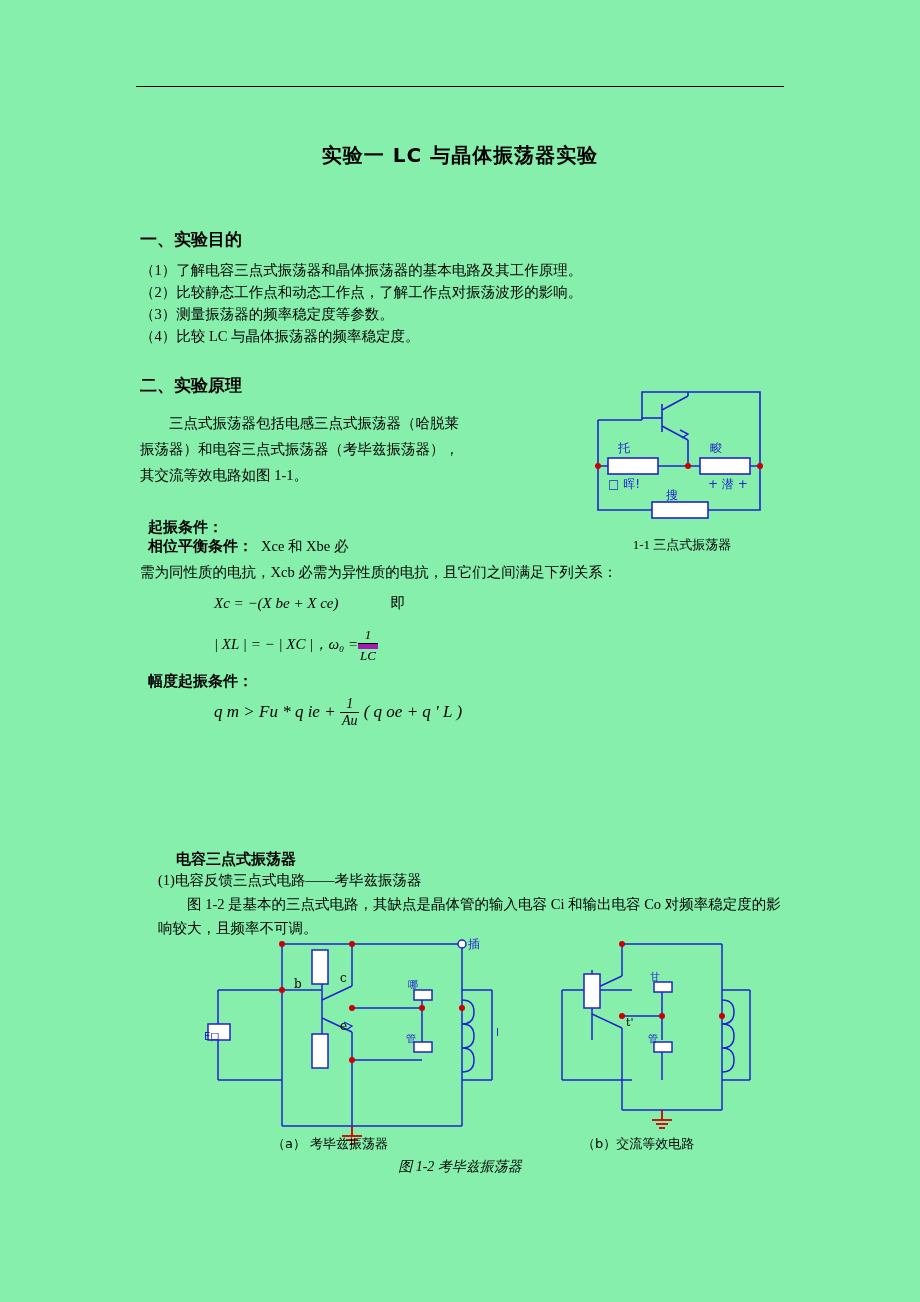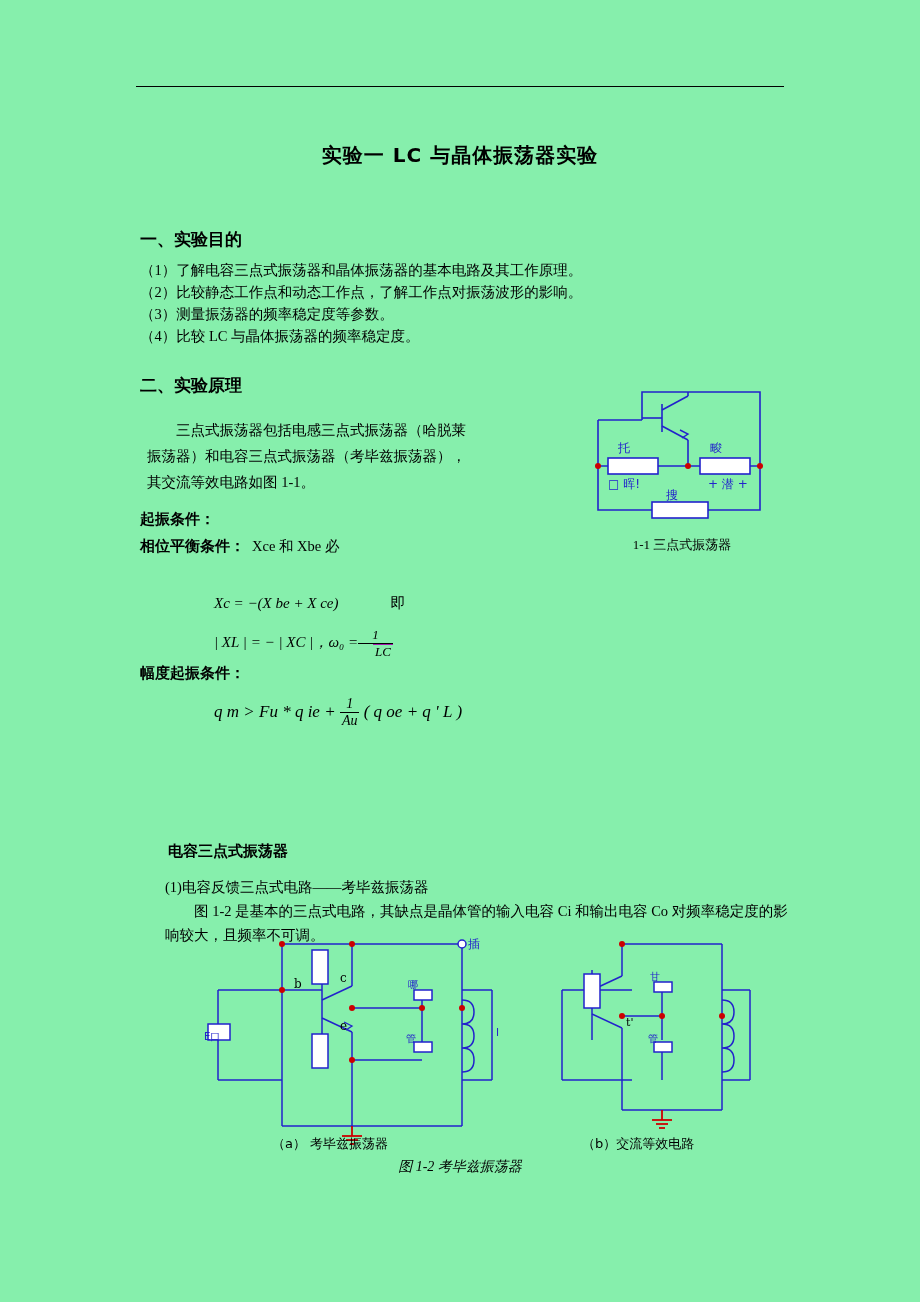"三点式振荡器包括电感三点式振荡器（哈脱莱振荡器）和电容三点式振荡器（考毕兹振荡器" .para { margin: 7px -> 0 }
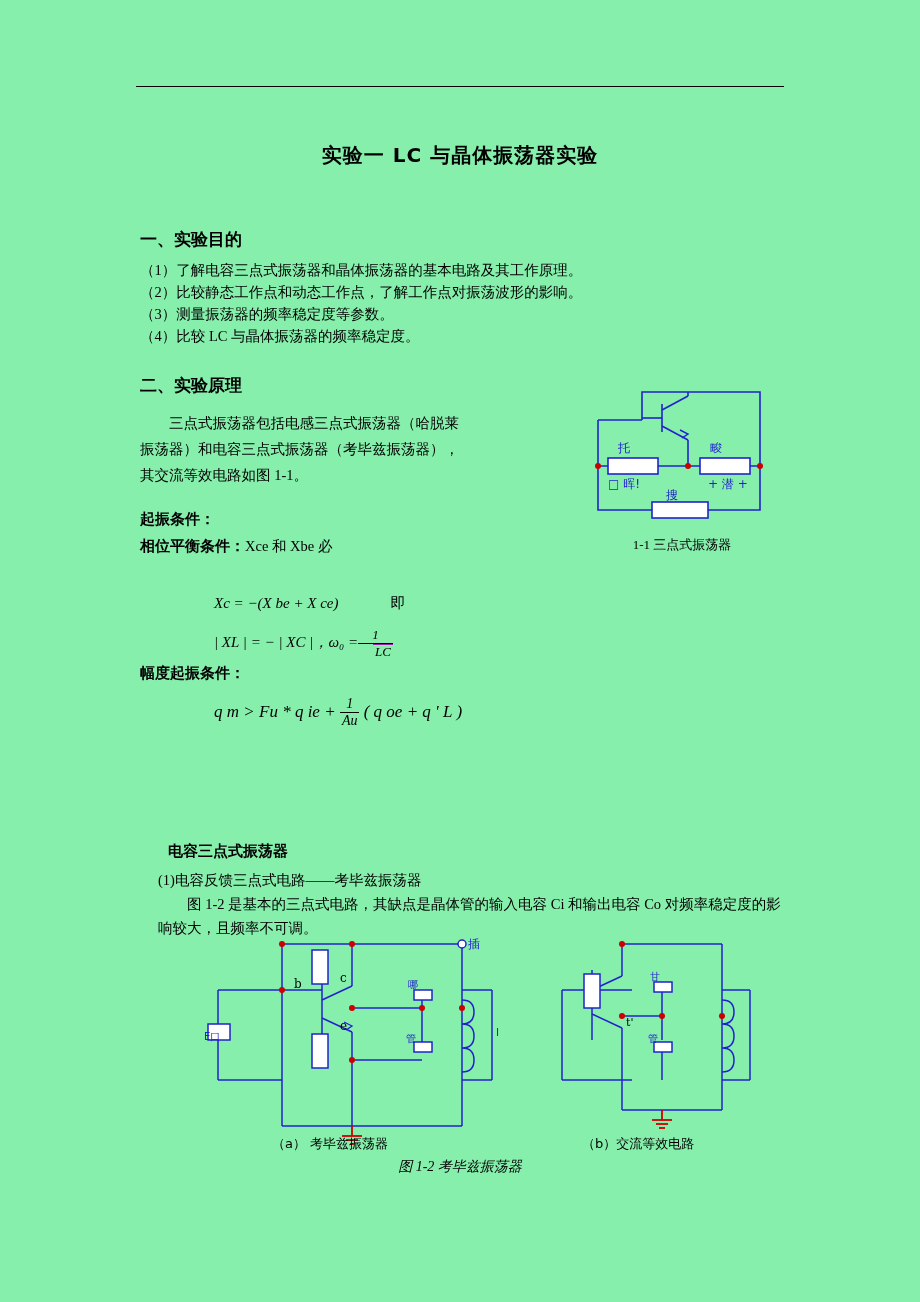"起振条件：" .h3 { margin: 0 -> 8px }
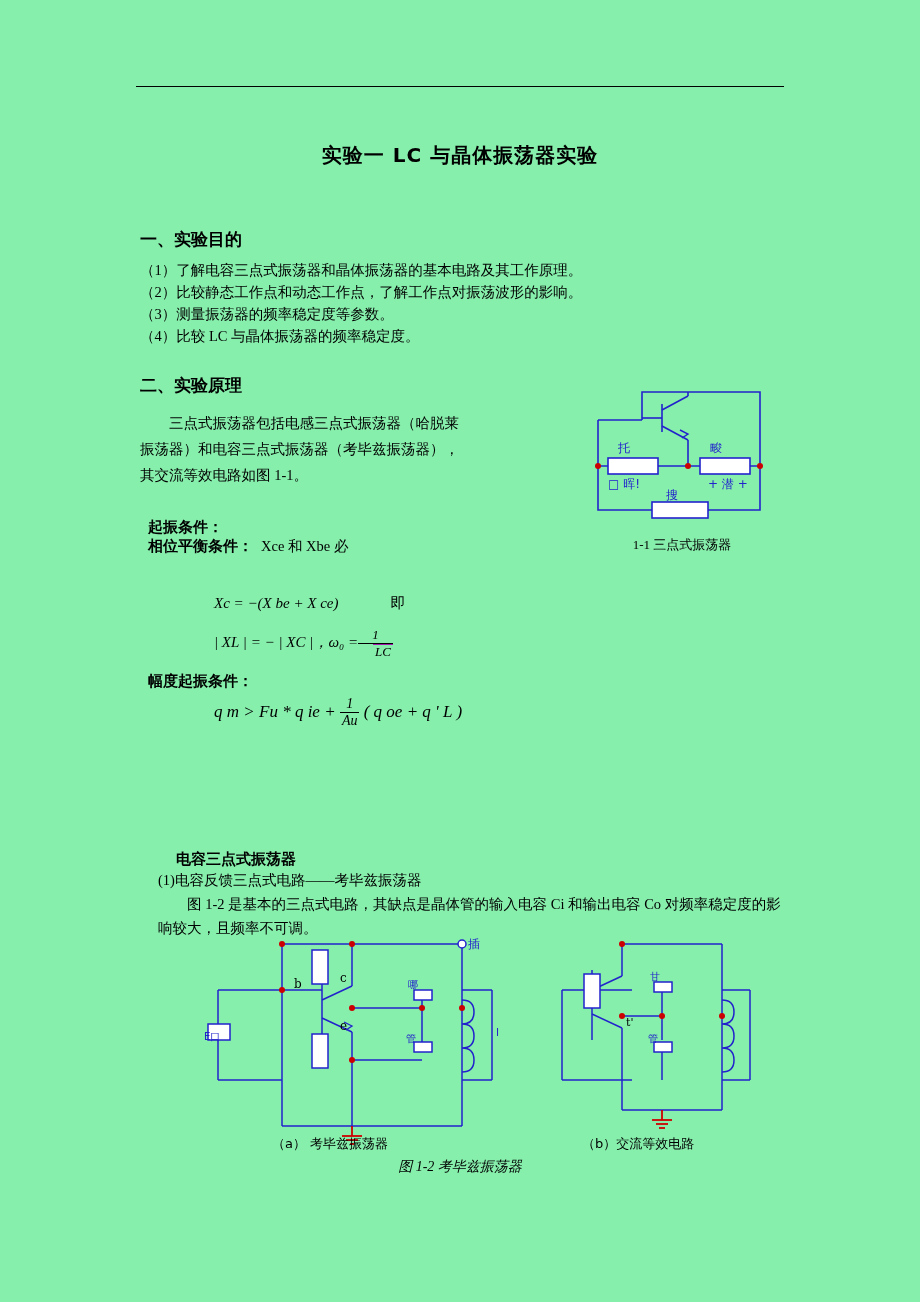"需为同性质的电抗，Xcb 必需为异性质的电抗，且它们之间满足下列关系：" p.para { html: none -> <p>需为同性质的电抗，Xcb 必需为异性质的电抗，且它们之间满足下列关系：</p> }
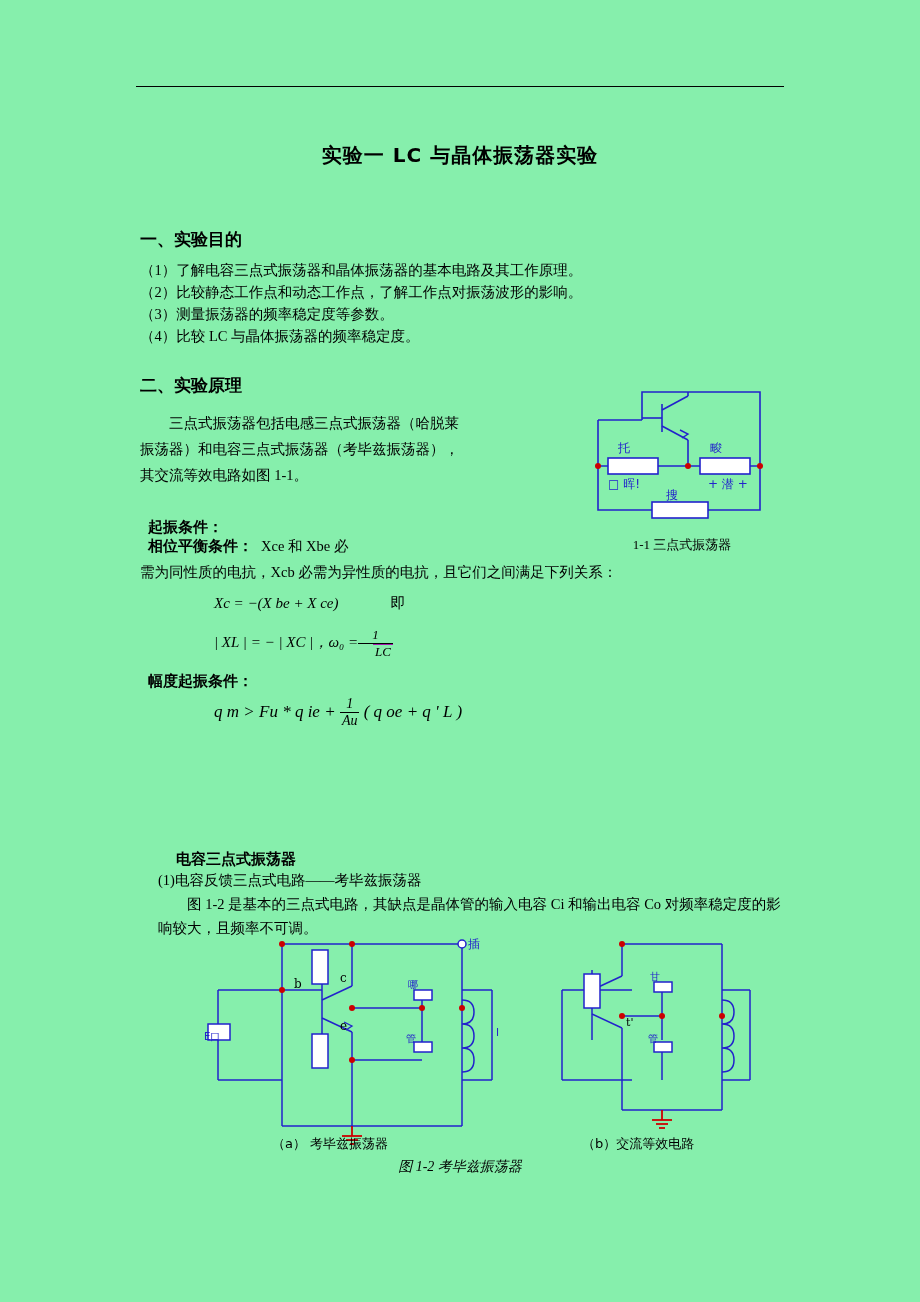"LC" .sqrt { border-top: 1px solid #a21caf -> 5px solid #a21caf; margin-left: 15px -> none }
